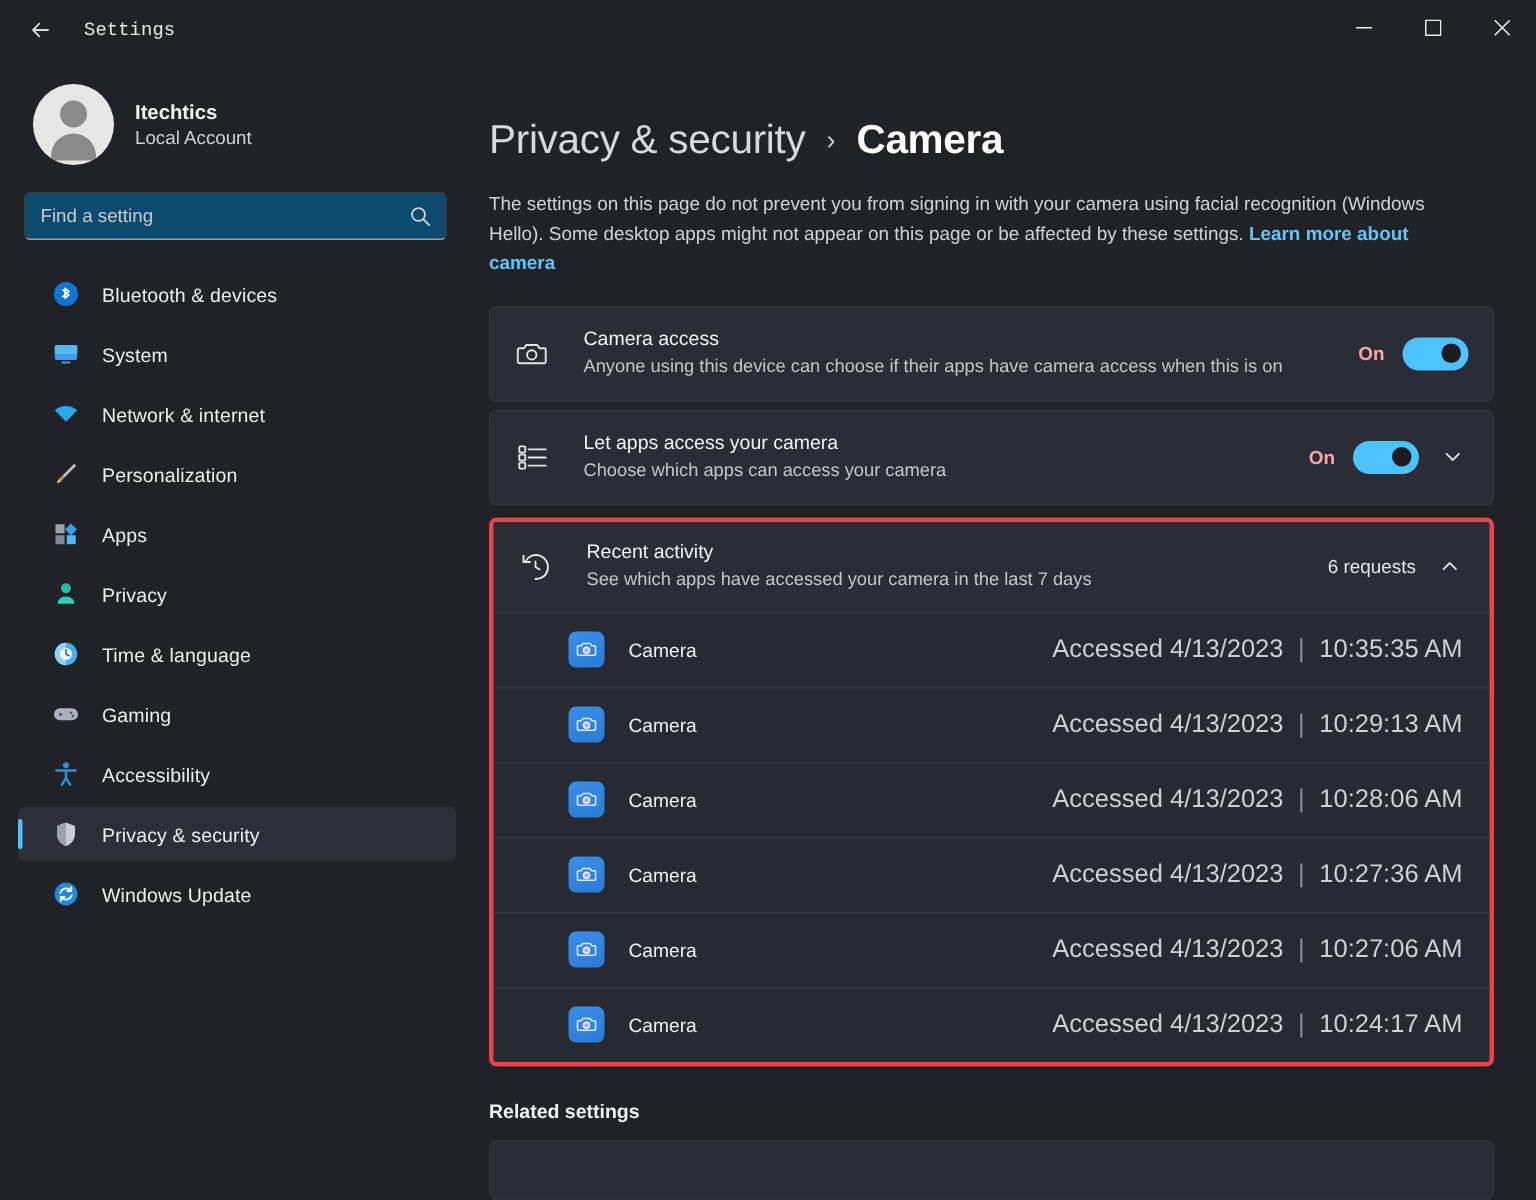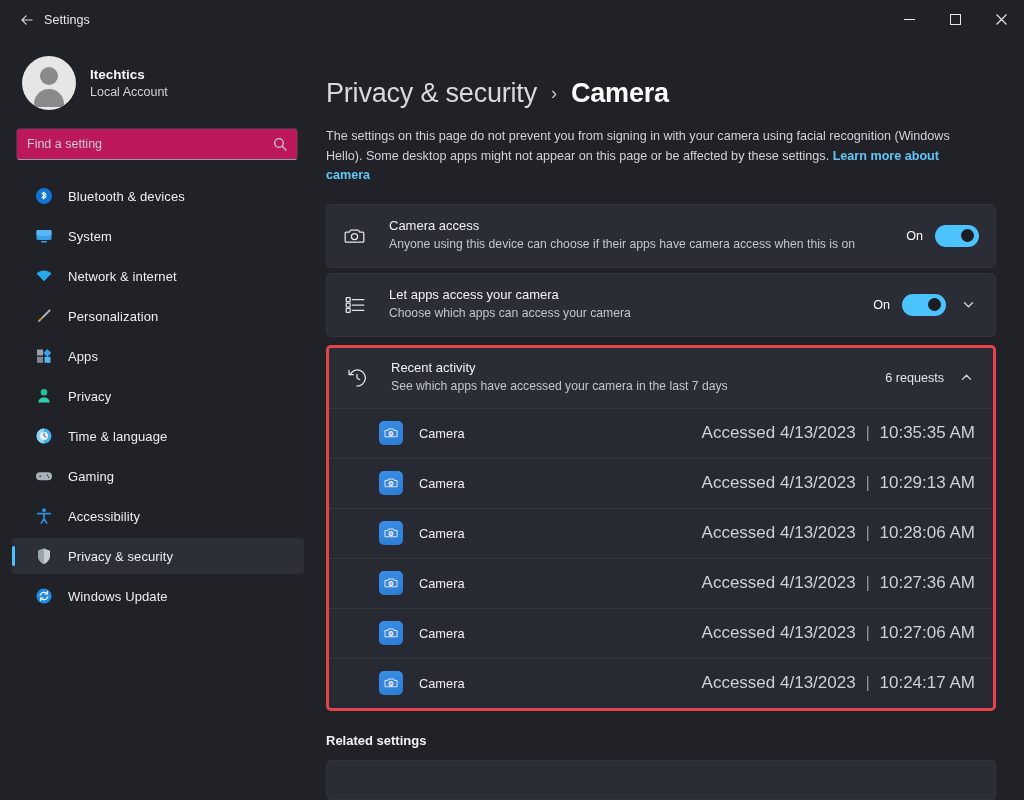"Settings" .title-text { font-family: none -> Liberation Mono, monospace; margin-left: none -> 12px }
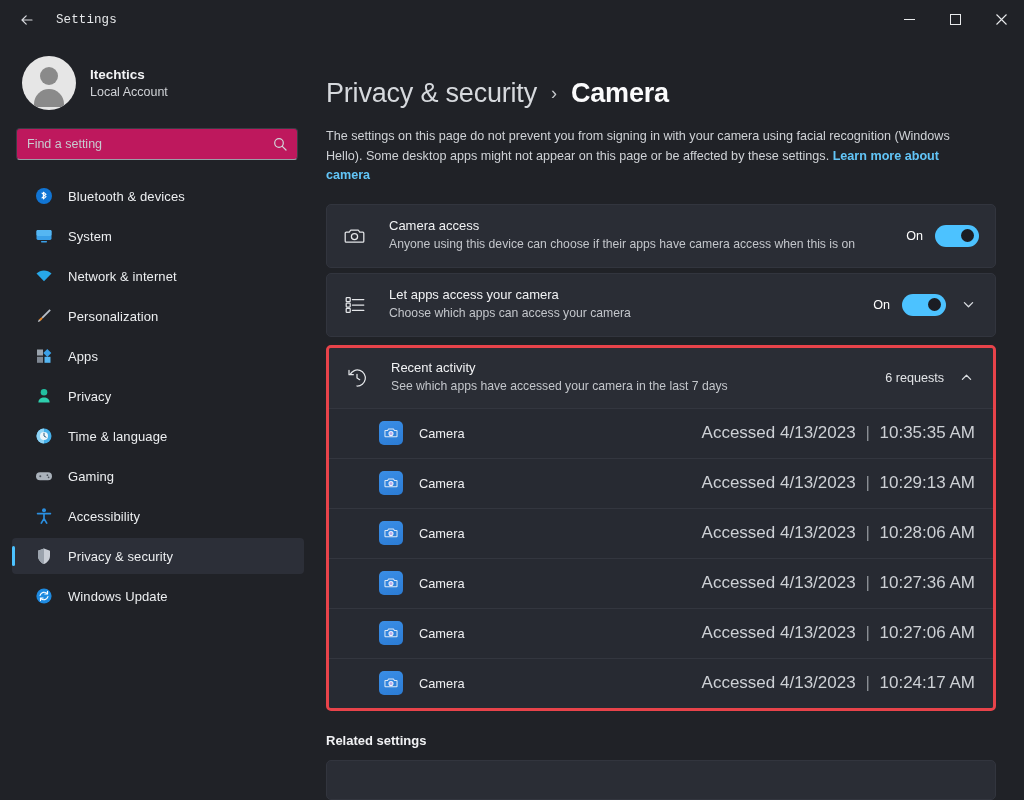"Find a setting" .search-wrap { background: #be185d -> #0c4a6e }
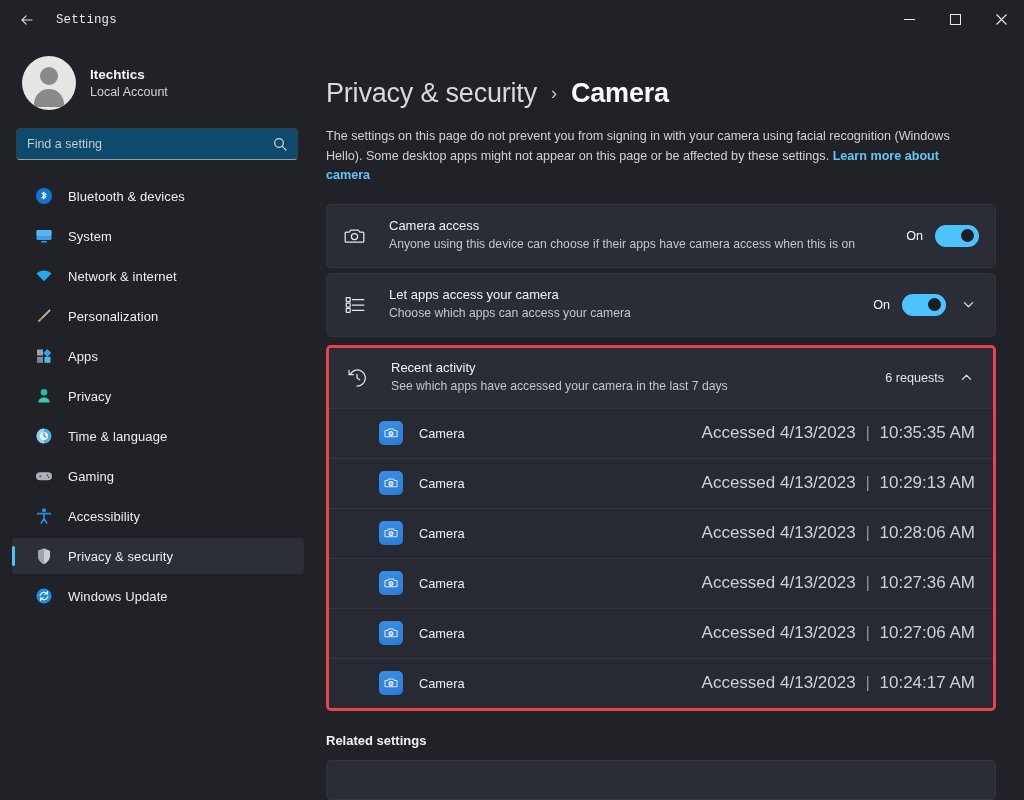"On" .toggle-label { color: #ffffff -> #fca5a5; font-weight: none -> bold }
